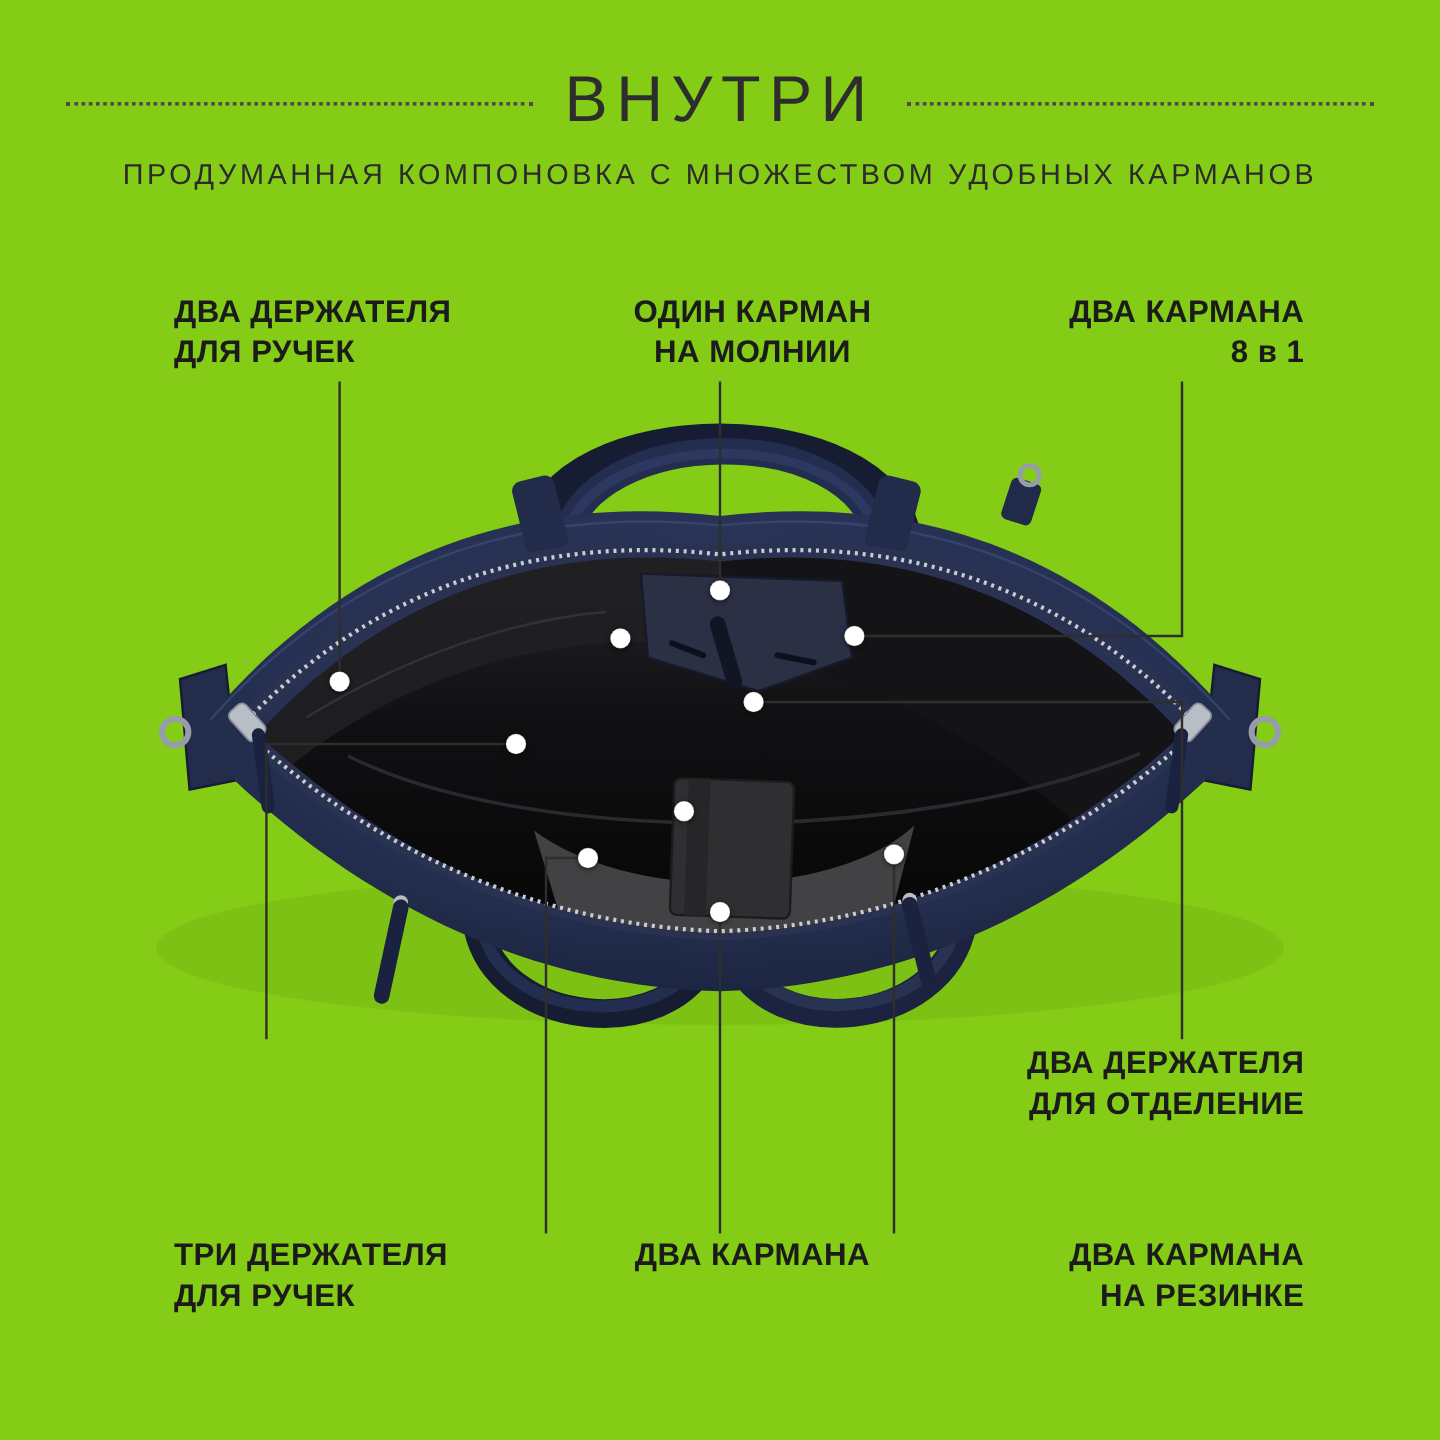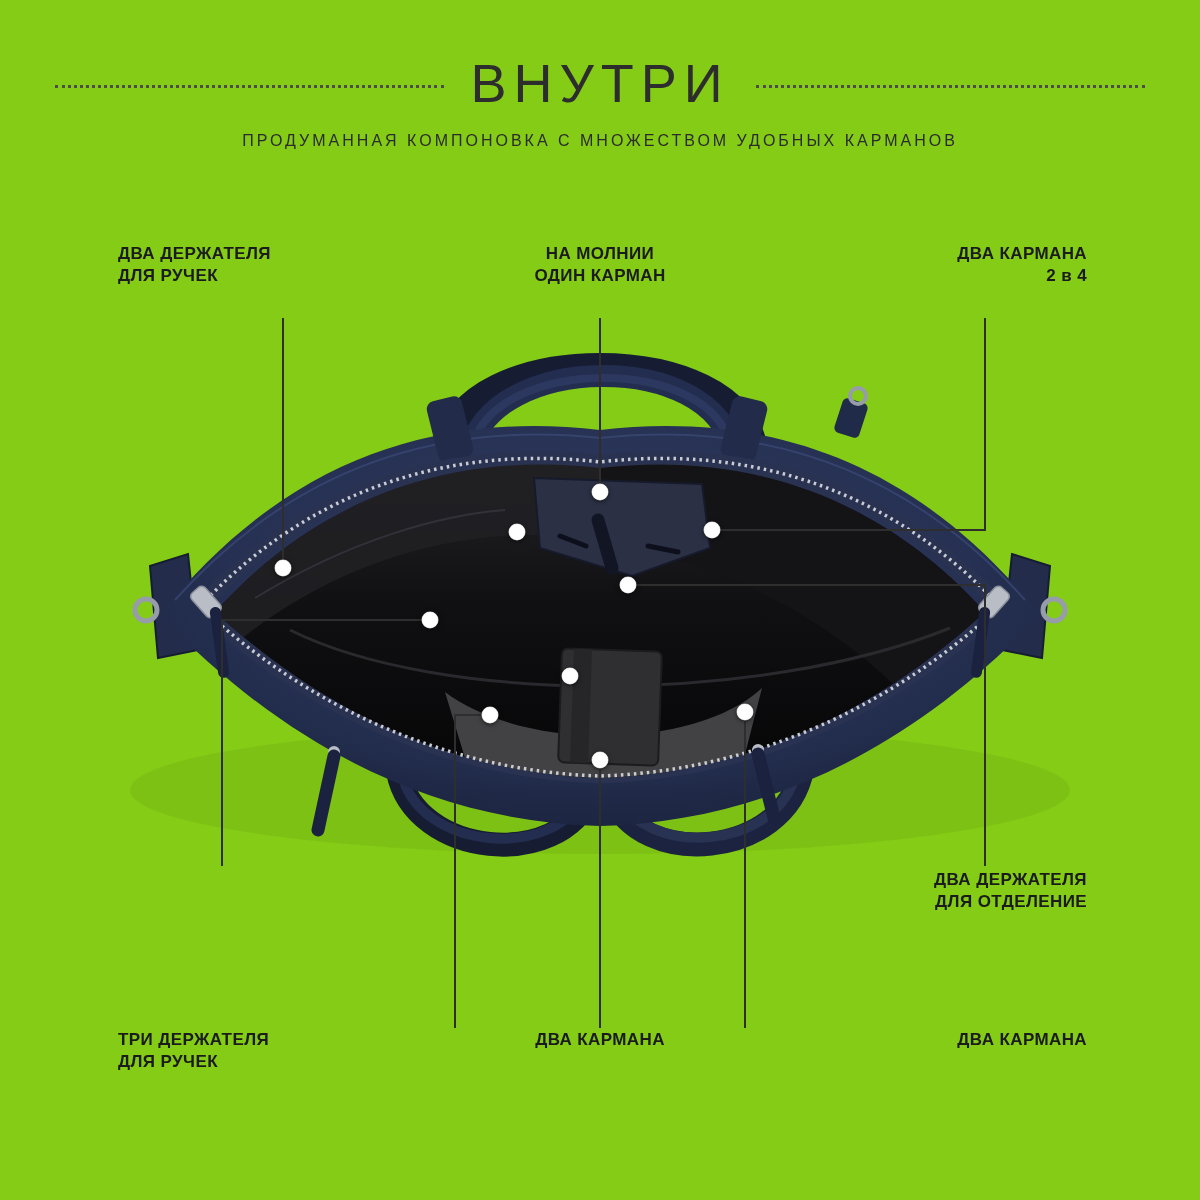"ПРОДУМАННАЯ КОМПОНОВКА С МНОЖЕСТВОМ" .subtitle { font-size: 16px -> 24px }
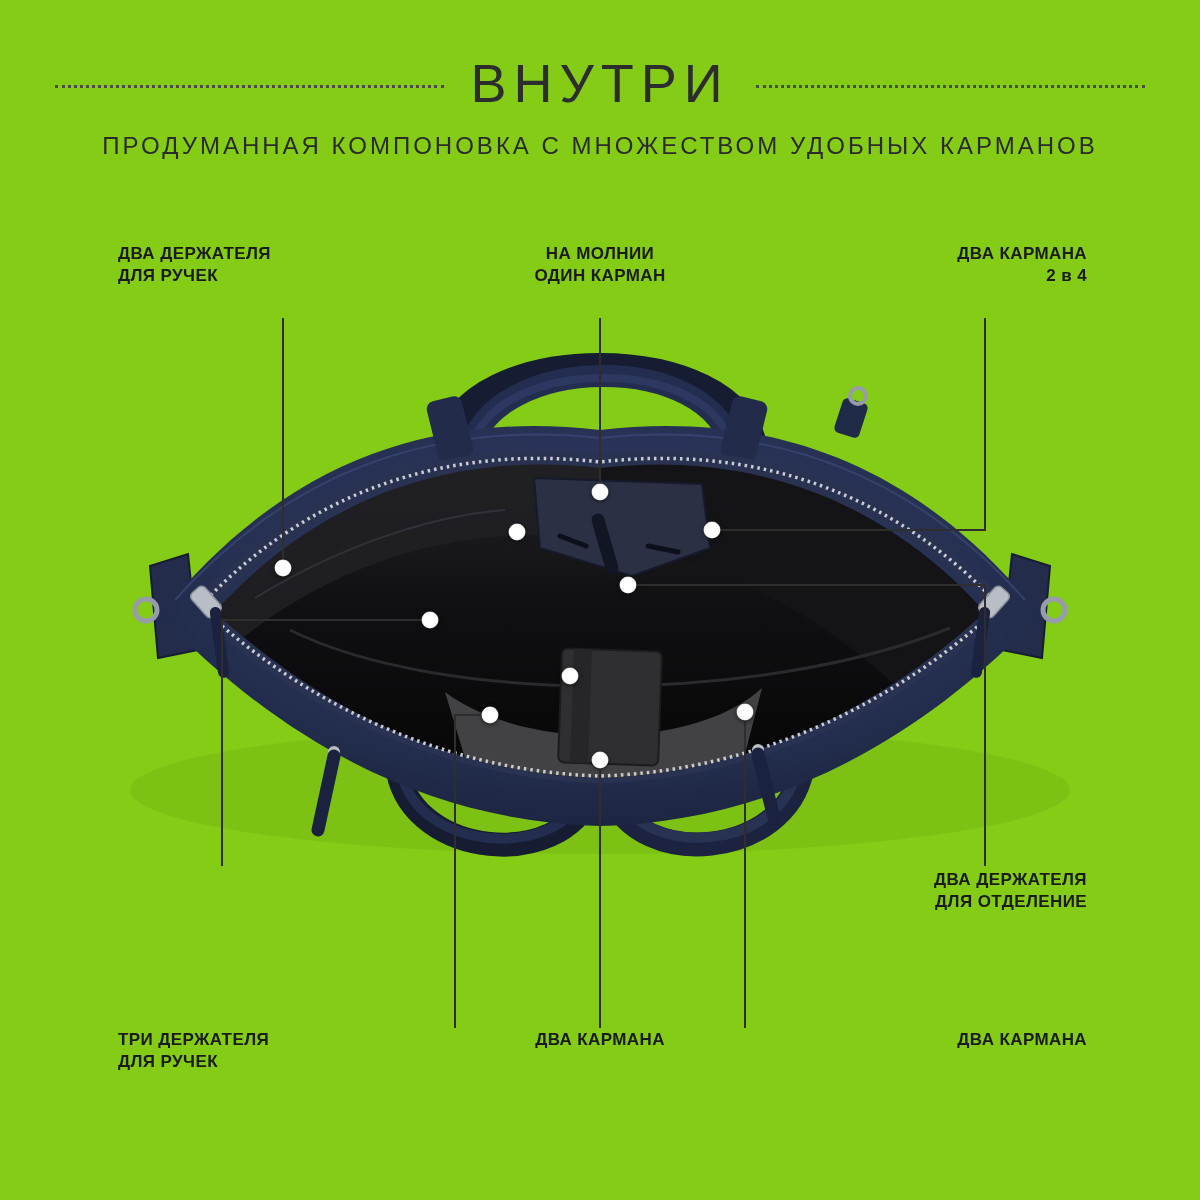"ДВА ДЕРЖАТЕЛЯ" .callout { font-size: 17px -> 26px; margin-left: none -> 27px }
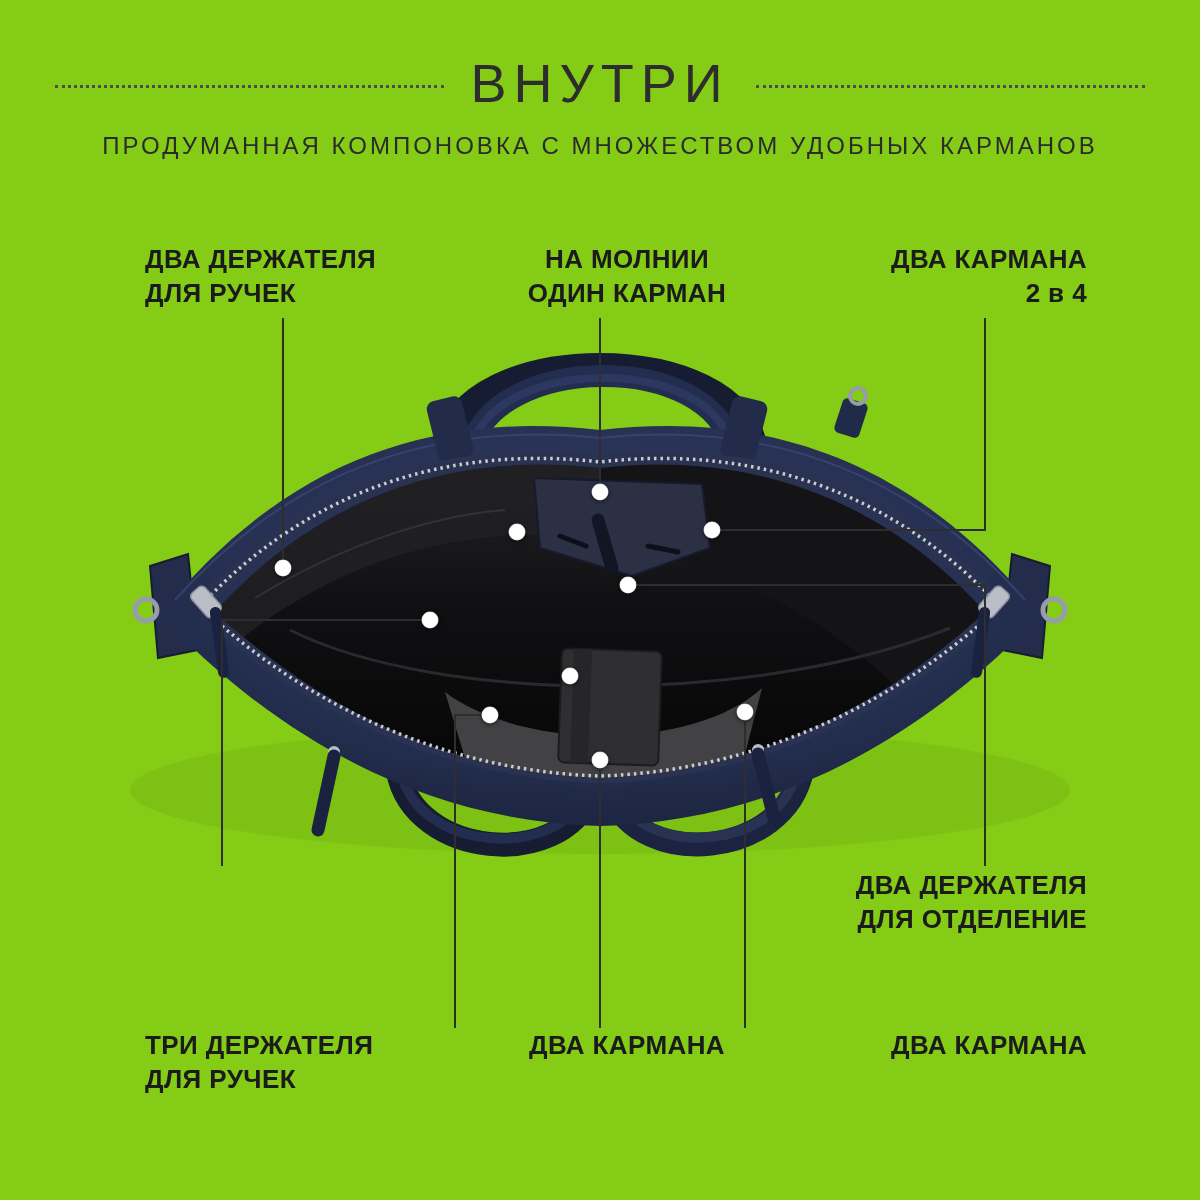"НА МОЛНИИ" div { order: before "ОДИН КАРМАН" -> after "ОДИН КАРМАН" }
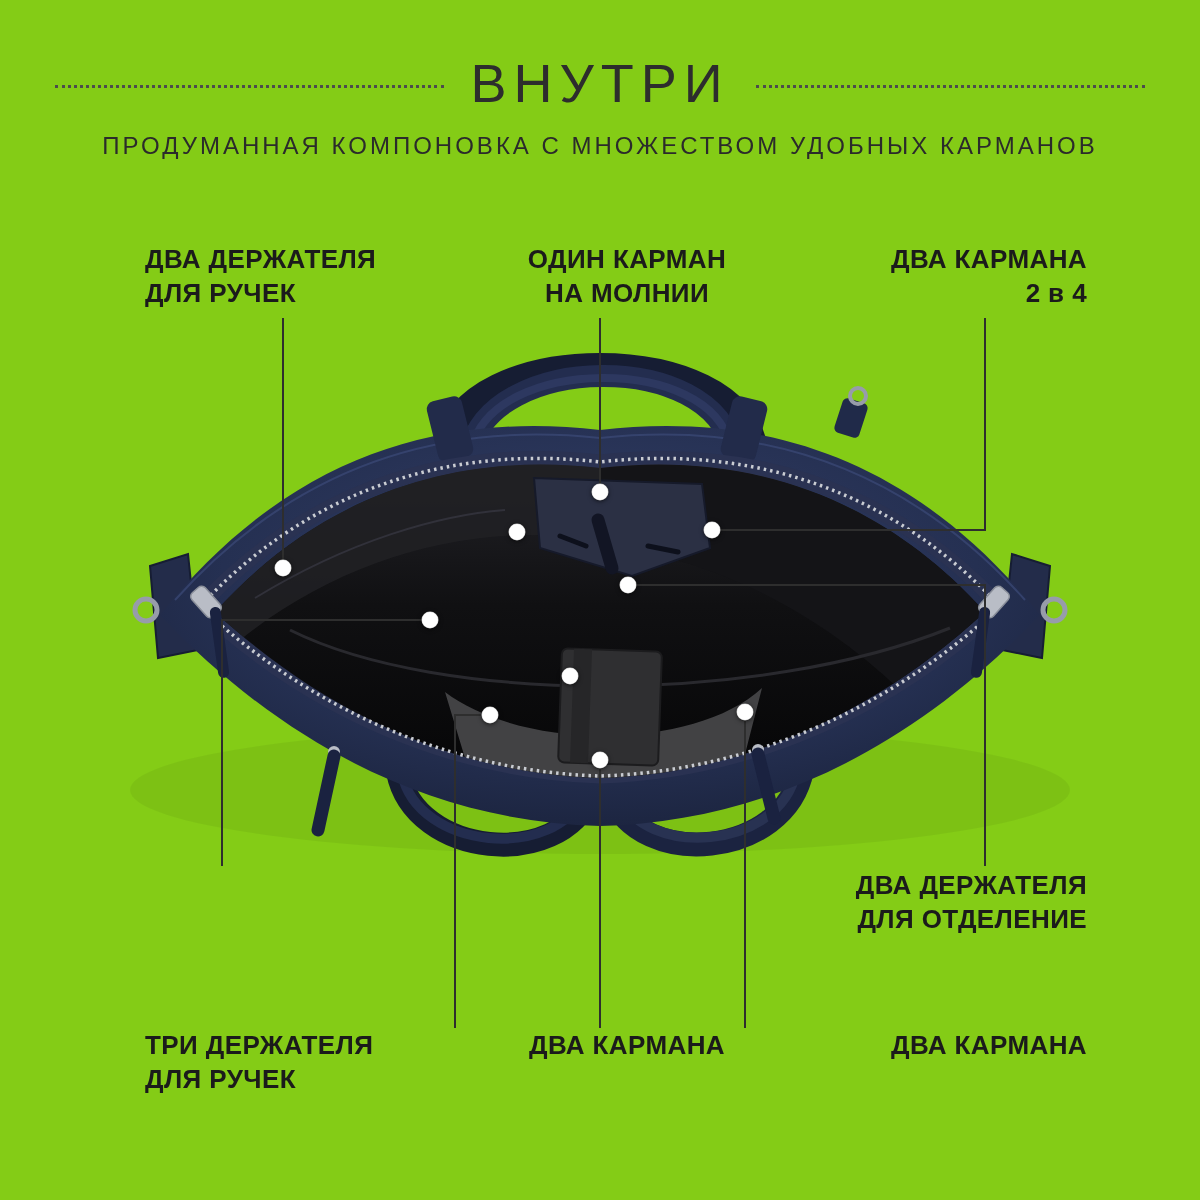"2 в 4" div { text: 2 в 4 -> 8 в 1 }
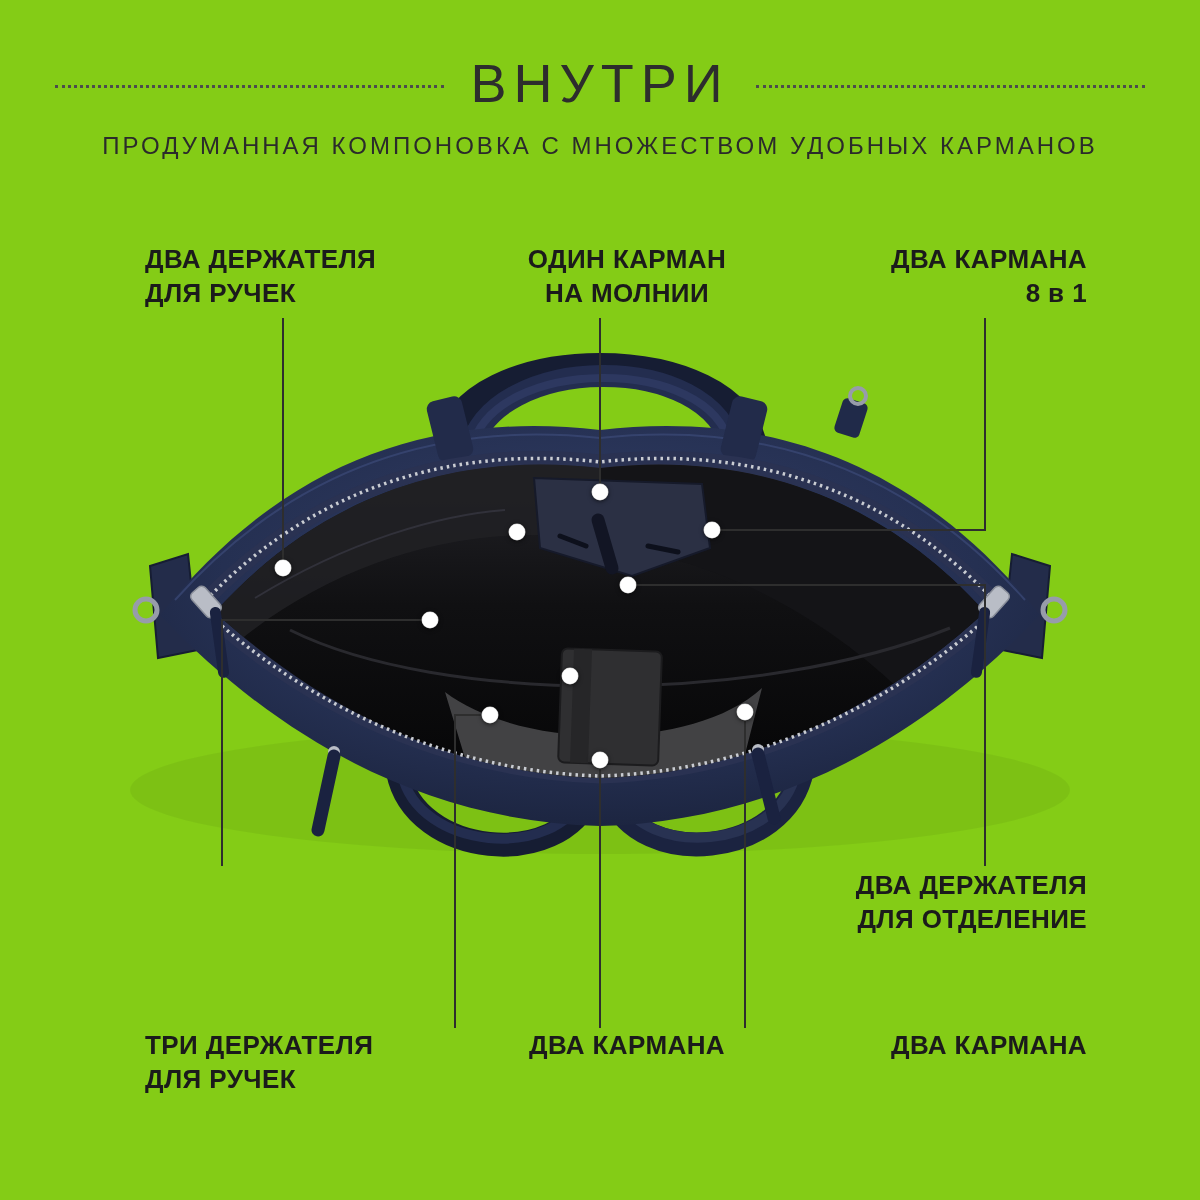"НА РЕЗИНКЕ" div { html: none -> <div>НА РЕЗИНКЕ</div> }
